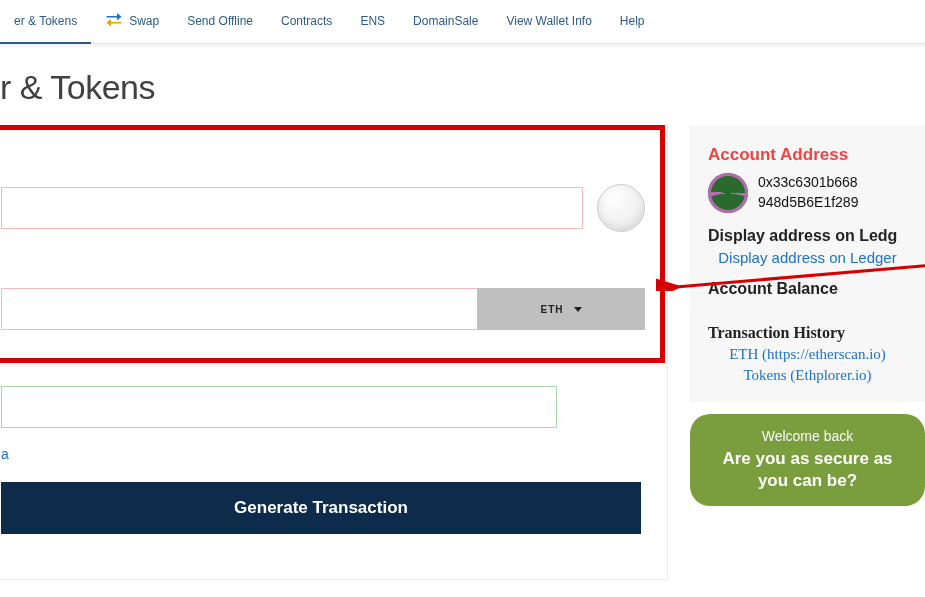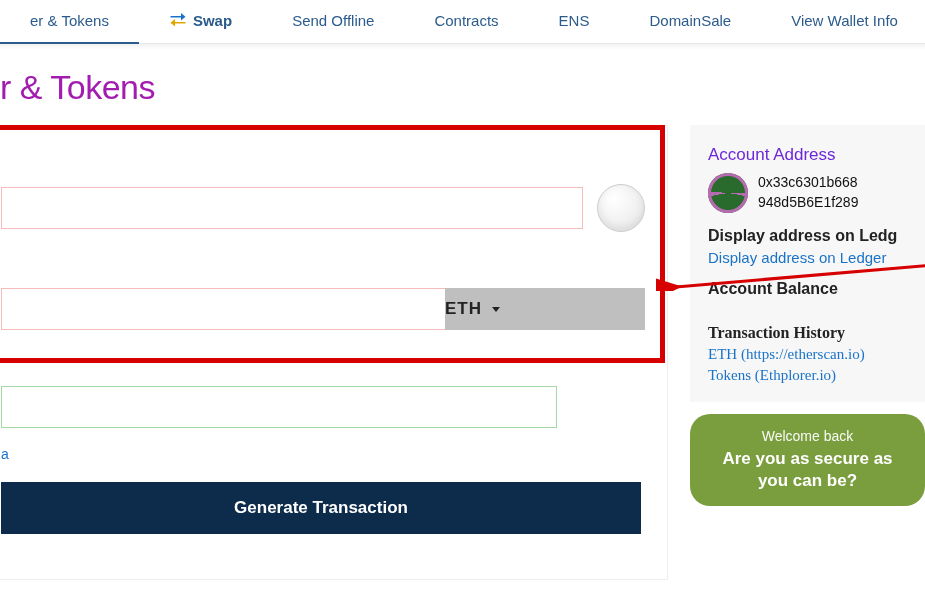"er & Tokens" .nav-item { font-size: 15px -> 12px; padding: 0 30px -> 0 14px }
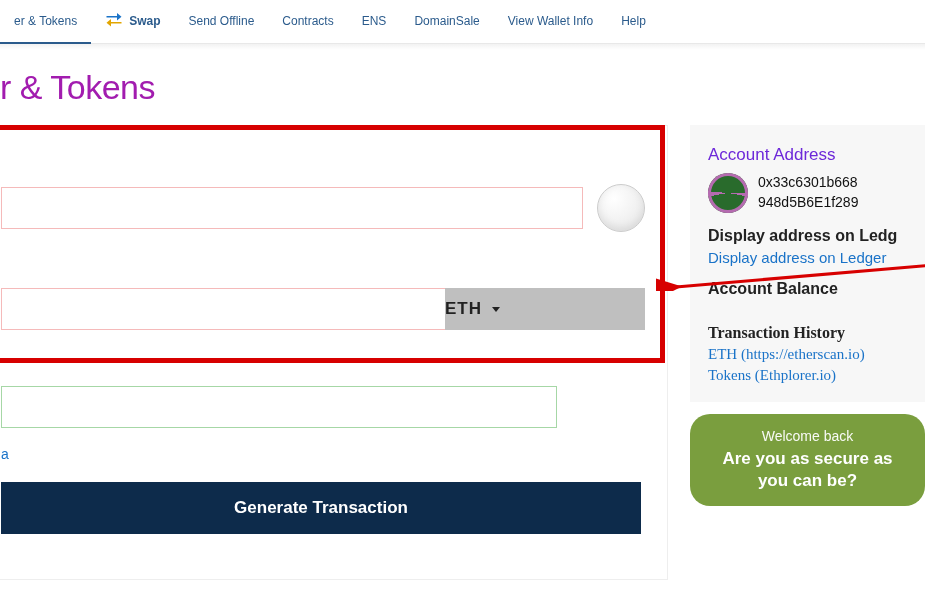"Swap" .nav-item.swap { font-weight: bold -> none }
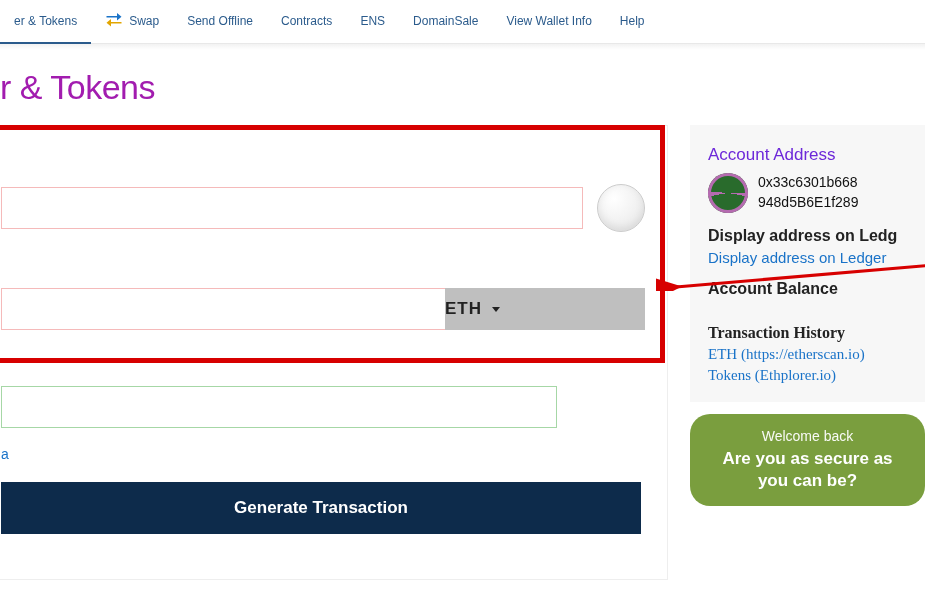"r & Tokens" .page-title { color: #a21caf -> #404040 }
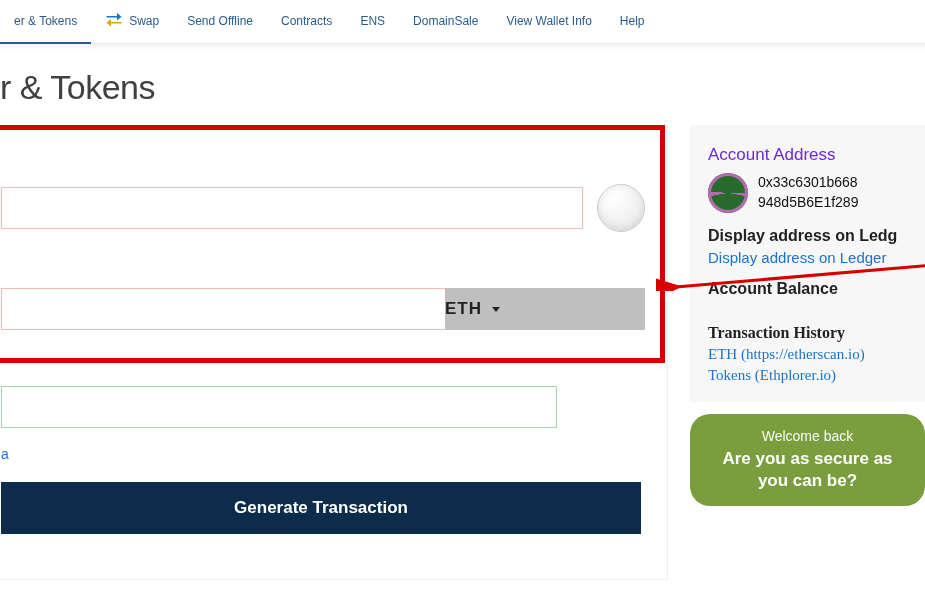"Account Address" .widget h3 { color: #6d28d9 -> #ef4444; font-weight: 400 -> 700 }
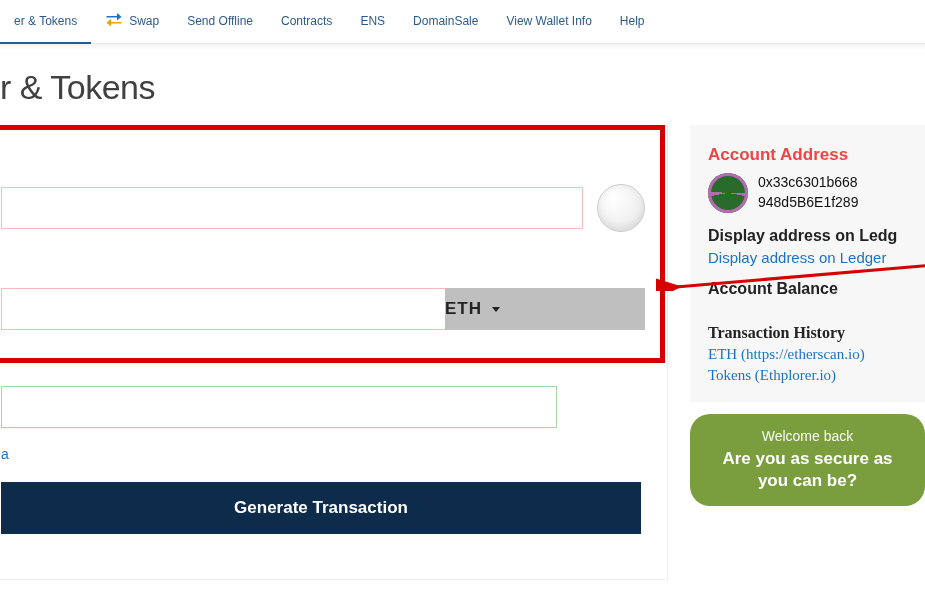"Display address on Ledger" .side-link { text-align: none -> center }
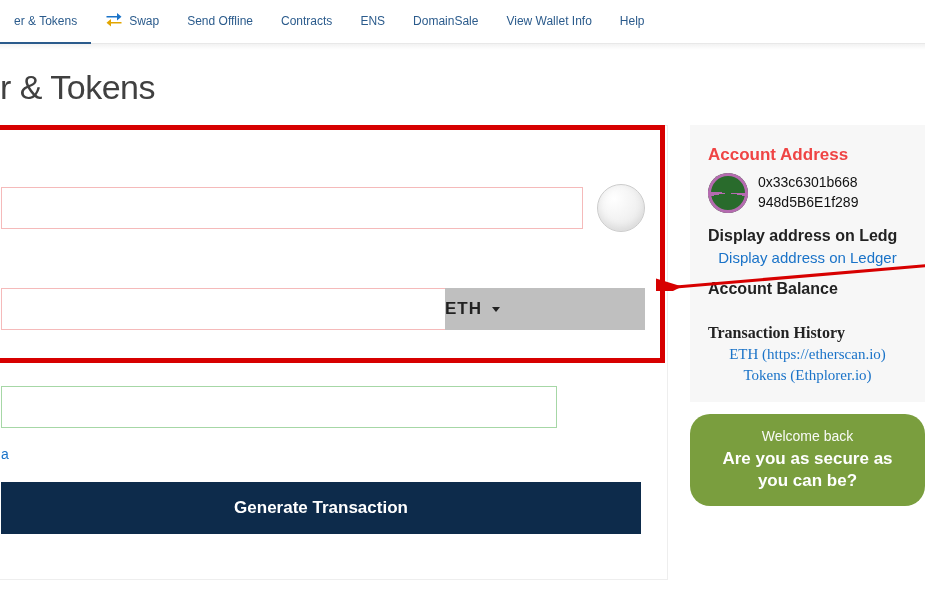"ETH" .currency-select { font-size: 17px -> 10px; justify-content: flex-start -> center; width: 200px -> 168px }
